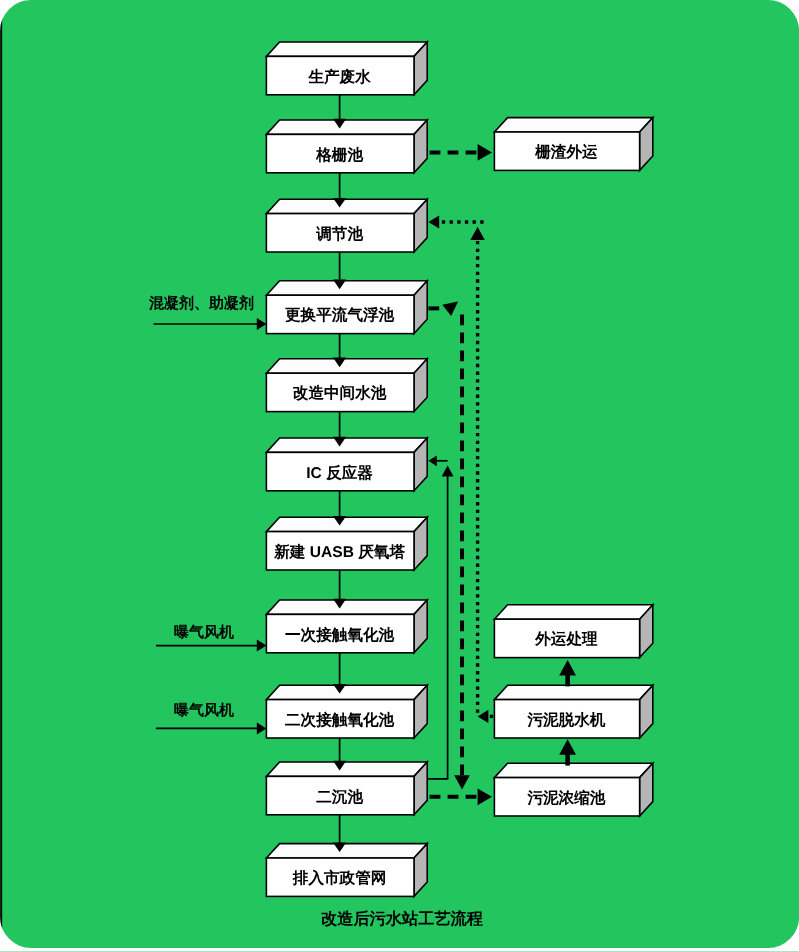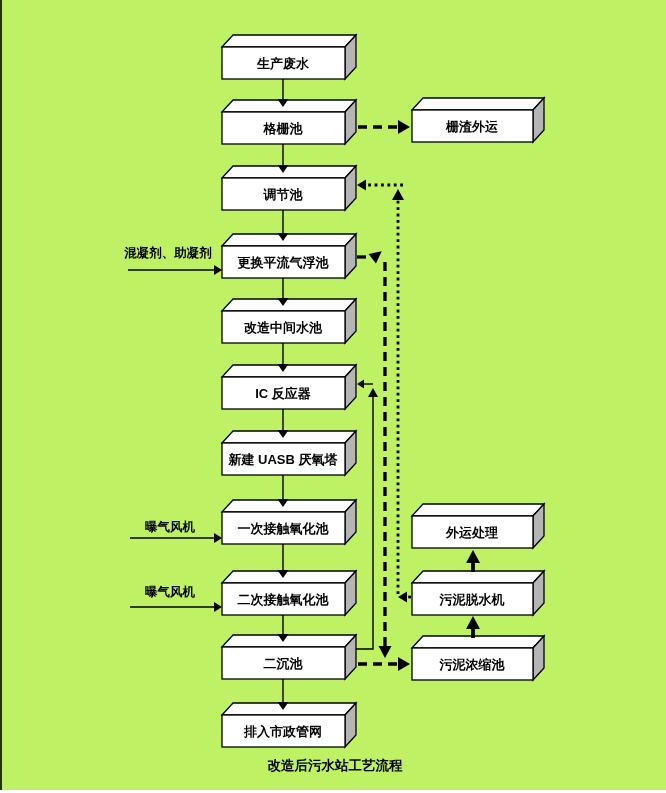"生产废水" .page { background: #bef264 -> #22c55e; border-radius: none -> 26px }
